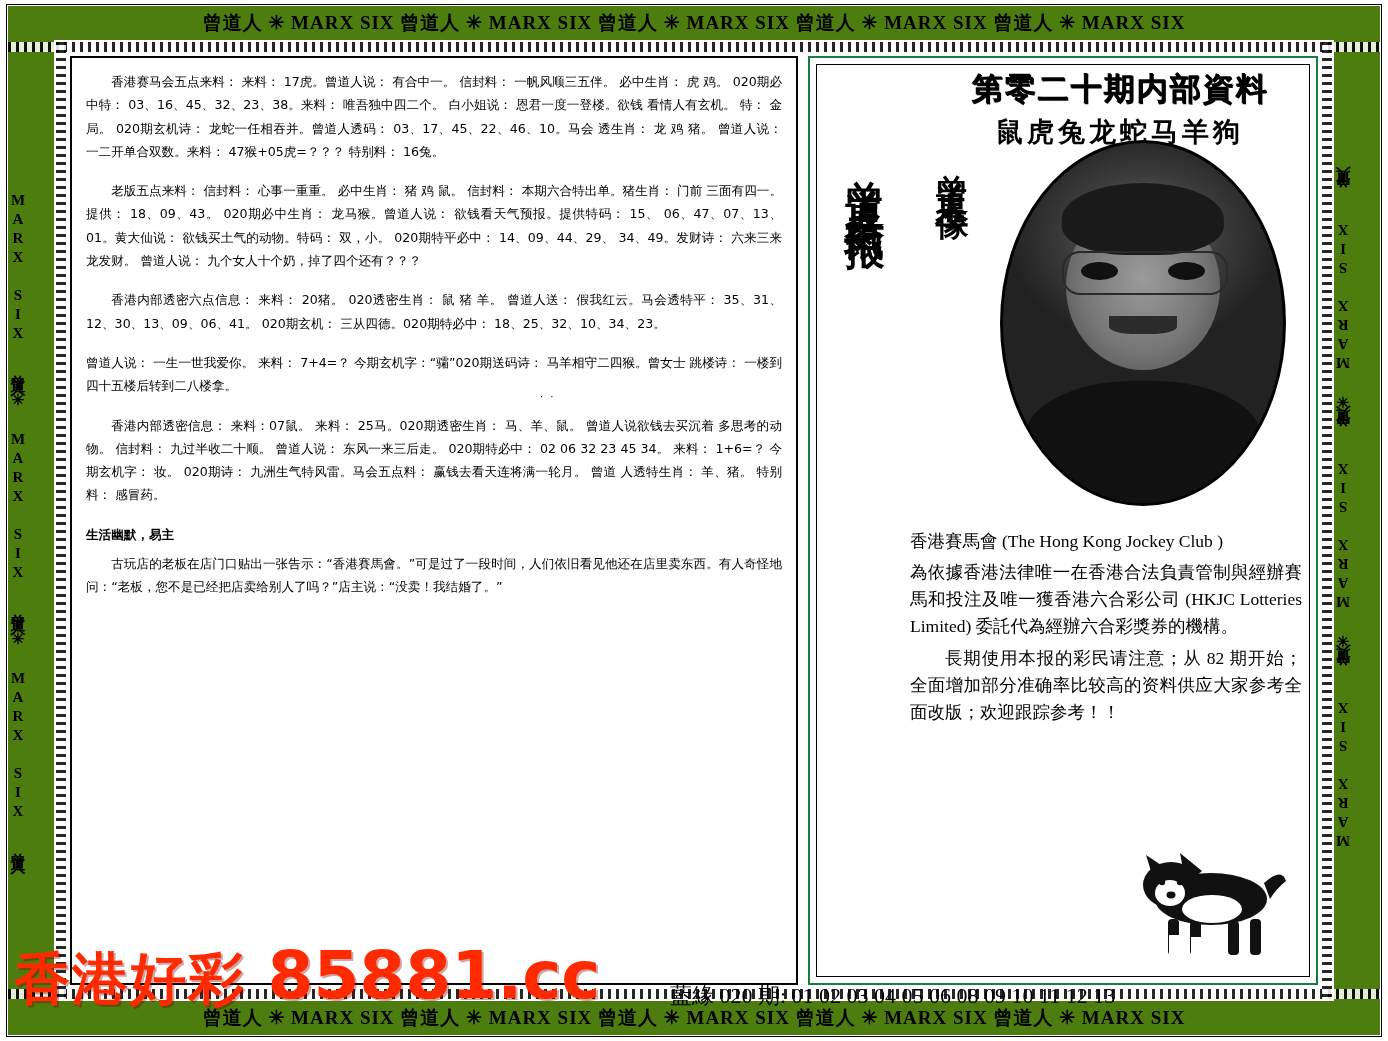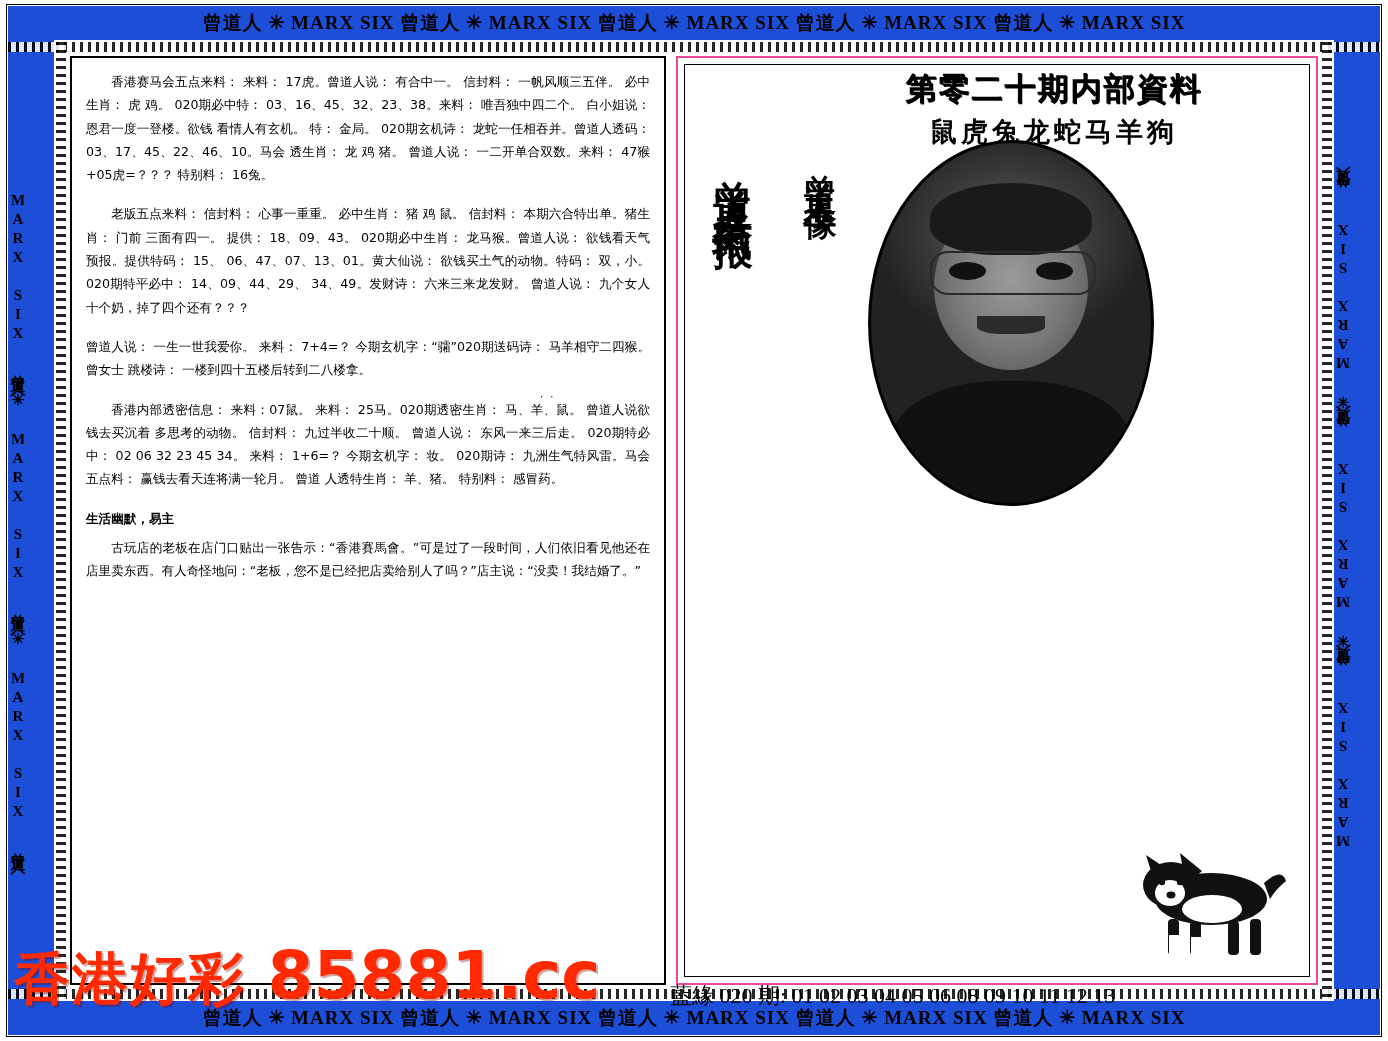"曾道人 ✳ MARX SIX 曾道人" .border-band { background: #1d4ed8 -> #4d7c0f }
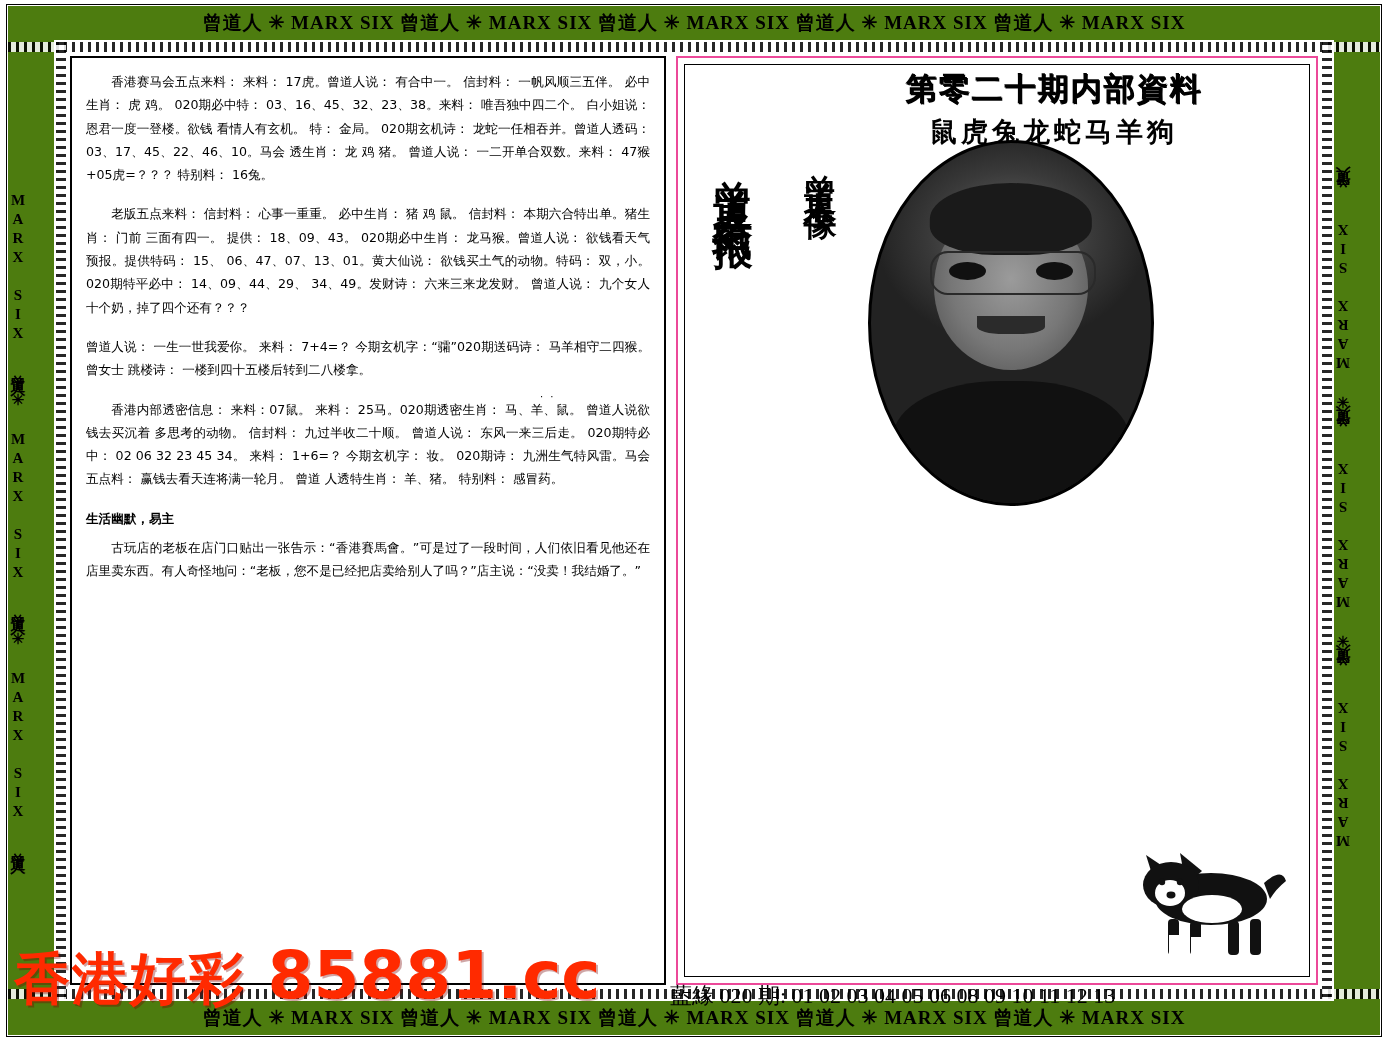"香港赛马会五点来料： 来料： 17虎。曾道人说： 有合中一。 信封料：" .col-left { width: 596px -> 728px }
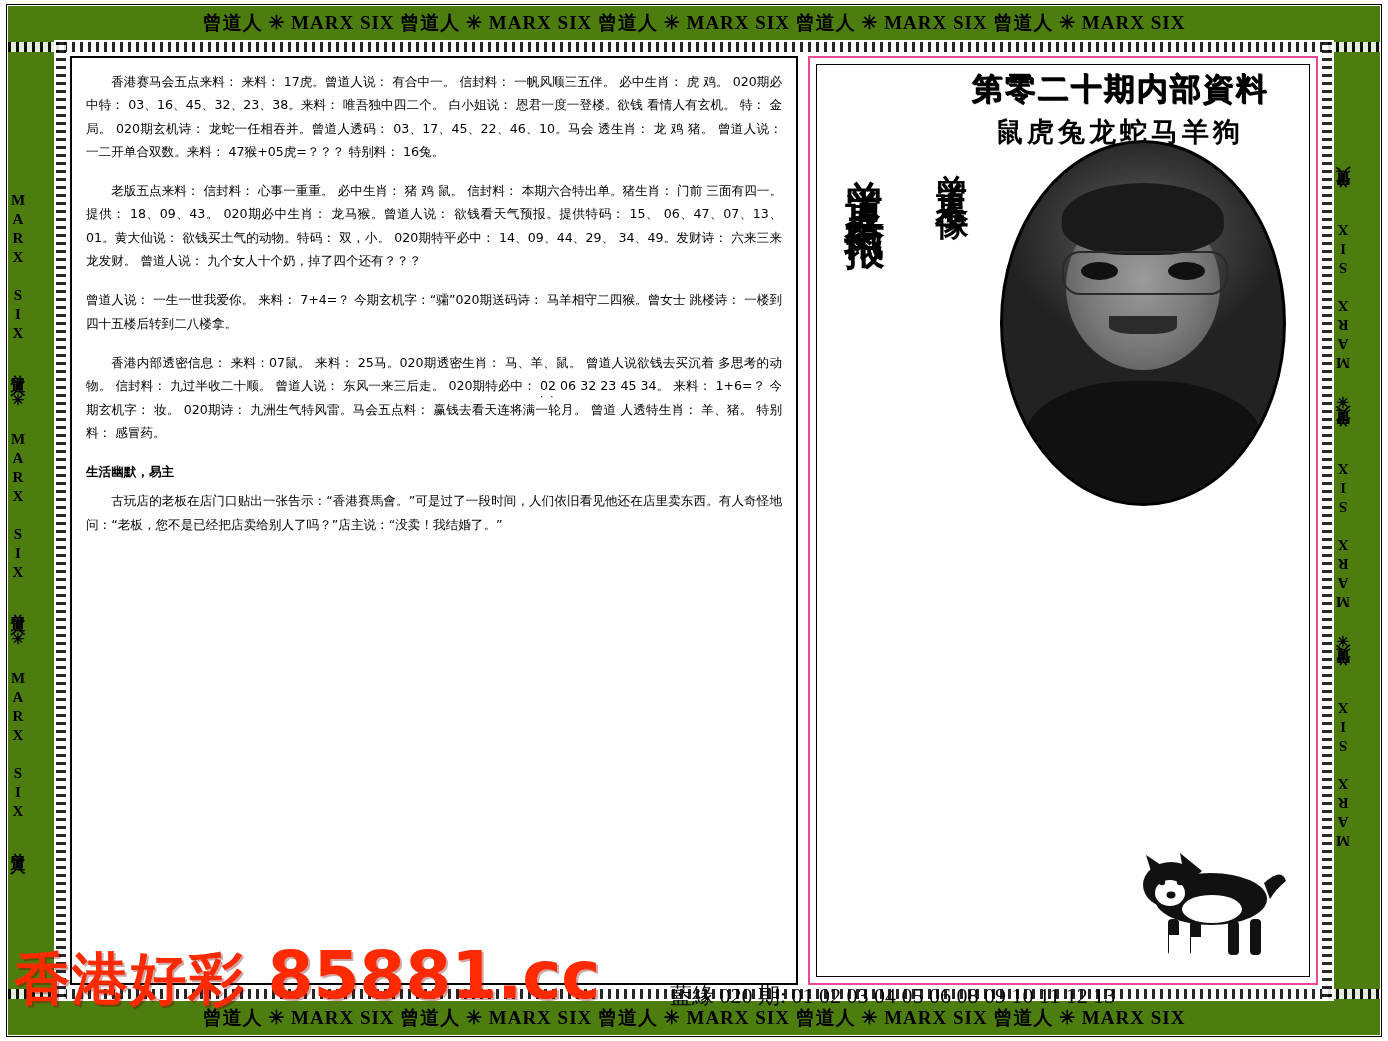"第零二十期内部資料" .col-right { border: 2px solid #ec4899 -> 2px solid #15803d }
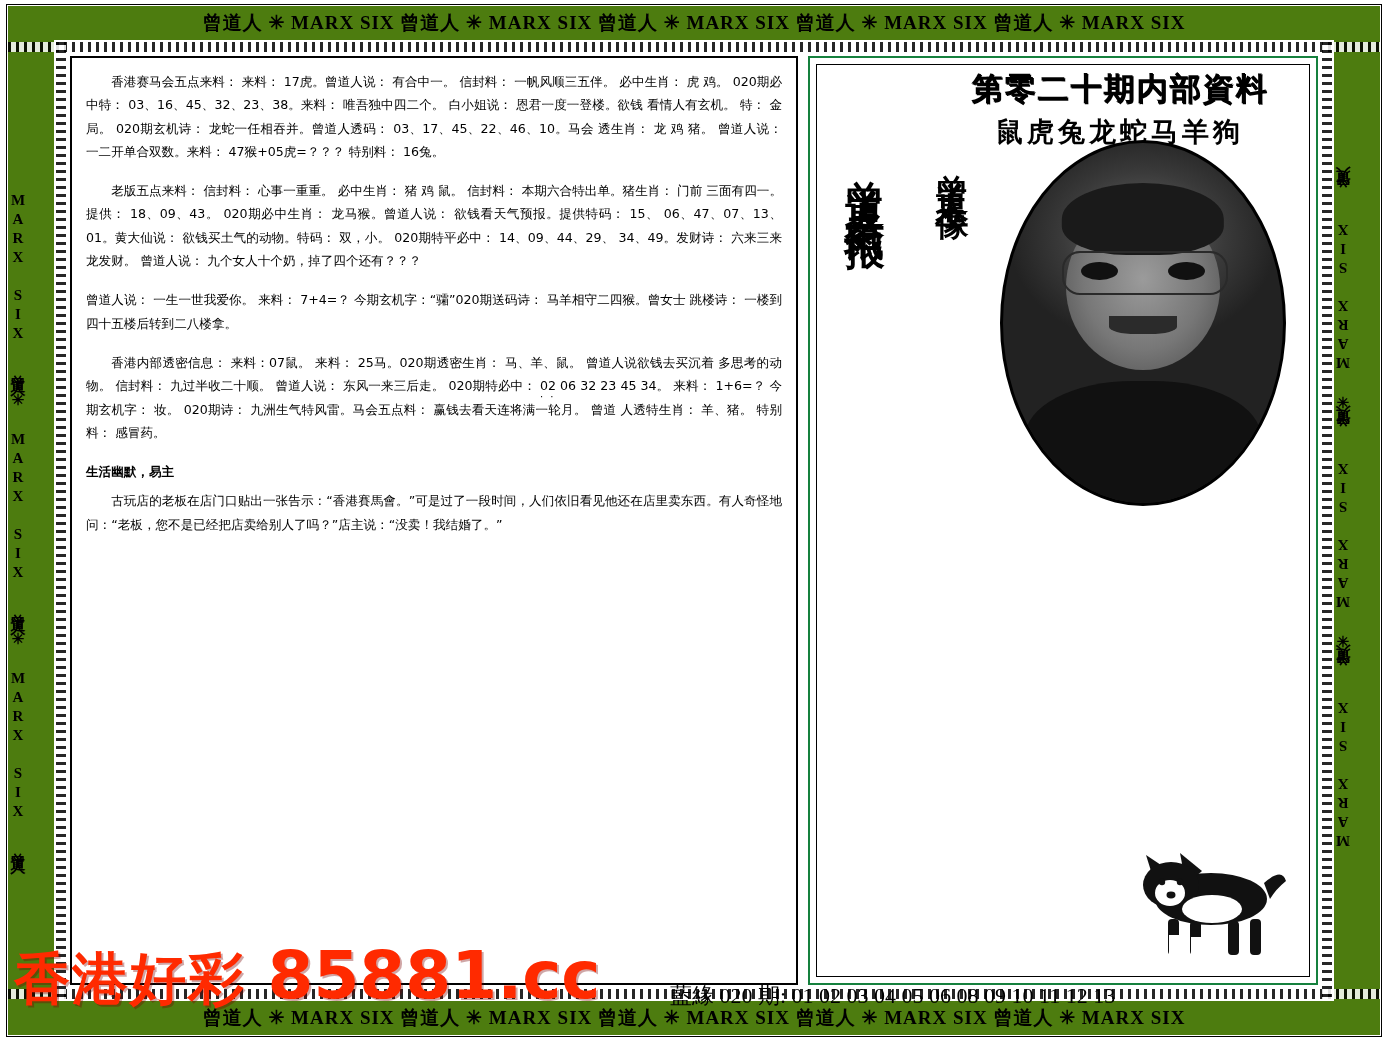"香港内部透密六点信息： 来料： 20猪。 020透密生肖： 鼠" p { html: none -> <p>香港内部透密六点信息： 来料： 20猪。 020透密生肖： 鼠 猪 羊。 曾道人送： 假我红云。马会透特平： 35、31、12、30、13、09、06、41。 020期玄机： 三从四德。020期特必中： 18、25、32、10、34、23。</p> }
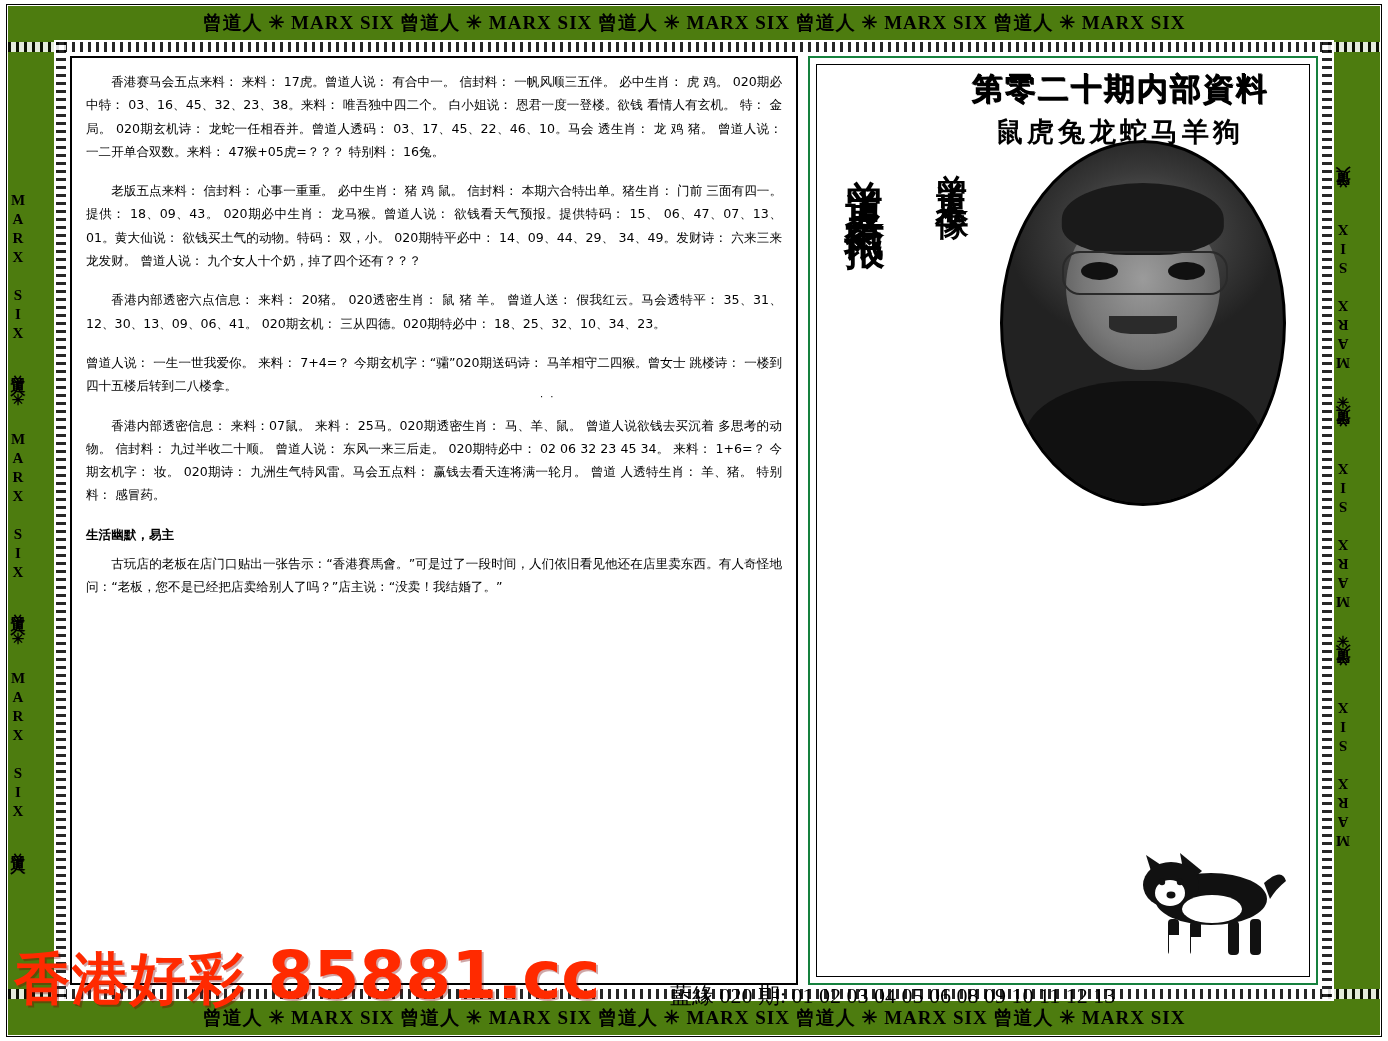"香港賽馬會 (The Hong Kong Jockey" div.rtext { html: none -> <div> <p>香港賽馬會 (The Hong Kong Jockey Club )</p> <p>為依據香港法律唯一在香港合法負責管制與經辦賽馬和投注及唯一獲香港六合彩公司 (HKJC Lotteries Limited) 委託代為經辦六合彩獎券的機構。</p> <p>長期使用本报的彩民请注意；从 82 期开始；全面增加部分准确率比较高的资料供应大家参考全面改版；欢迎跟踪参考！！</p> </div> }
